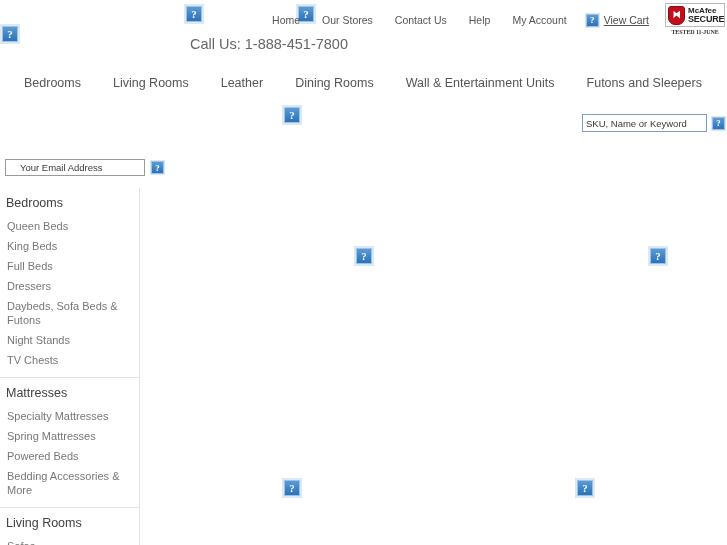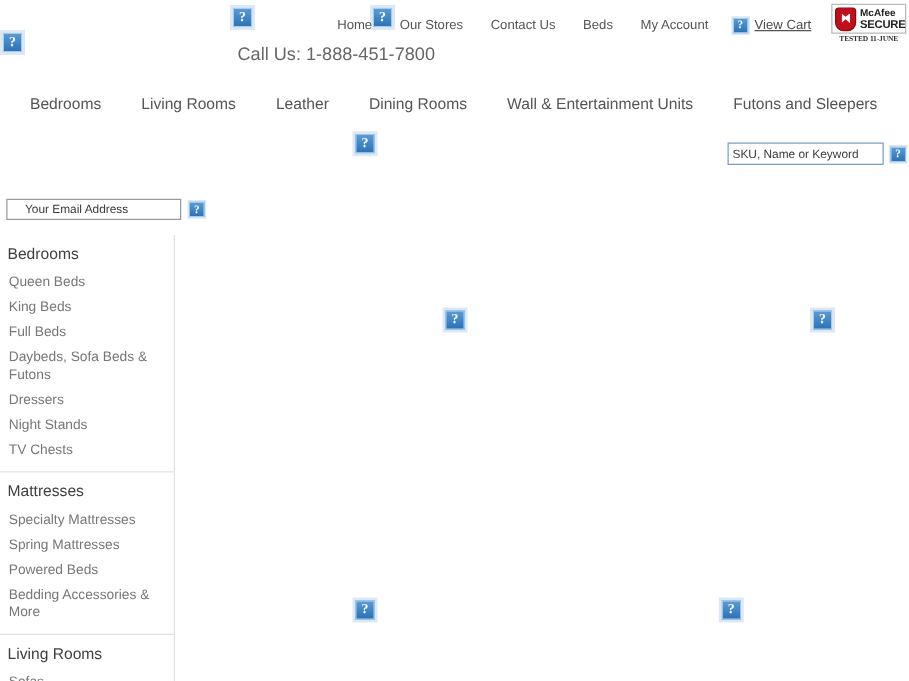"Beds" a.navlink { text: Beds -> Help }
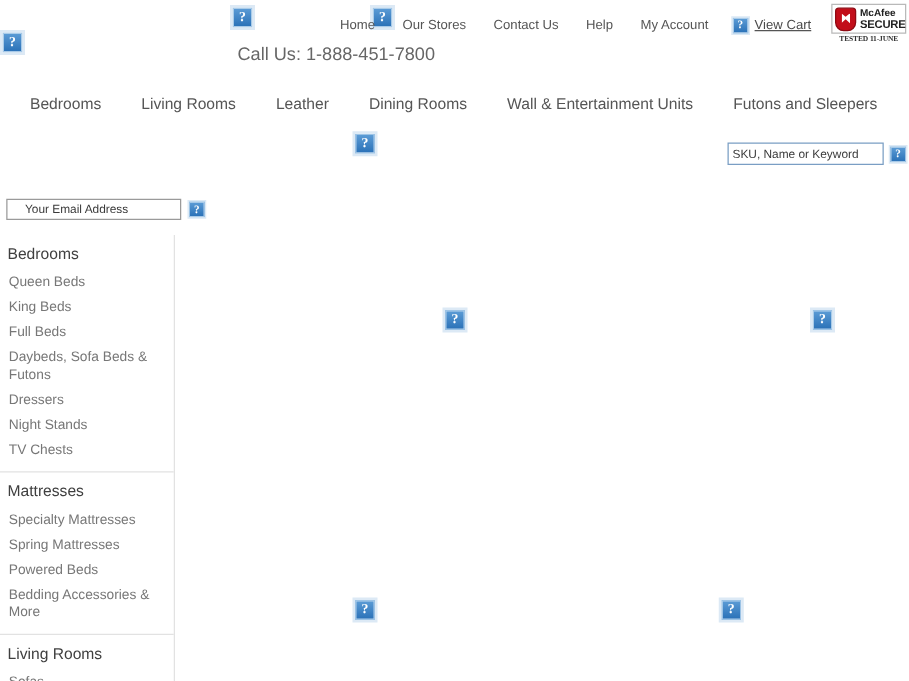"Daybeds, Sofa Beds & Futons" a.side-item { order: before "Dressers" -> after "Dressers" }
